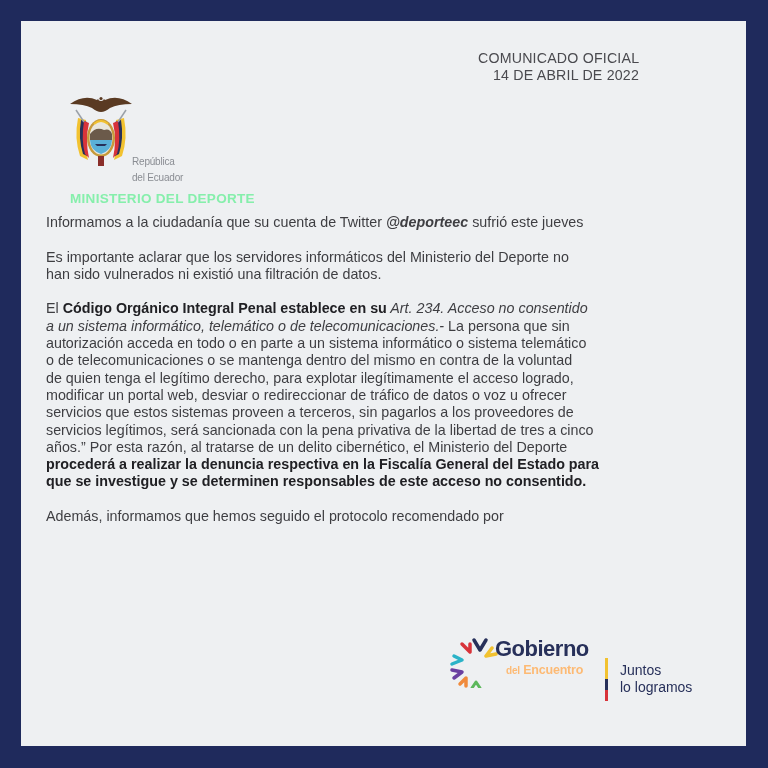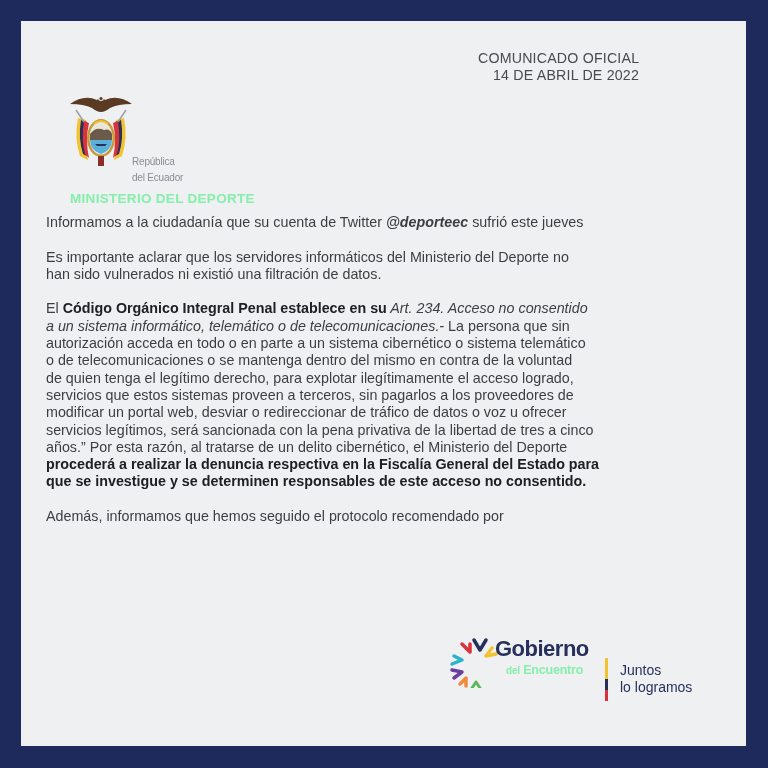"autorización acceda en todo o" span.l { text: cibernético -> informático }
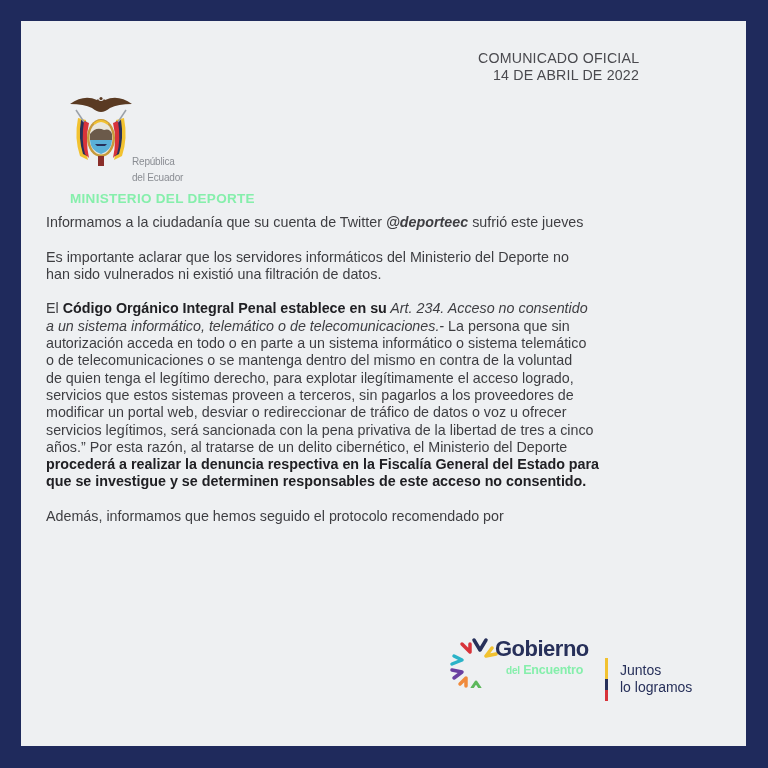"servicios que estos sistemas proveen" span.l { order: before "modificar un portal web, desviar" -> after "modificar un portal web, desviar" }
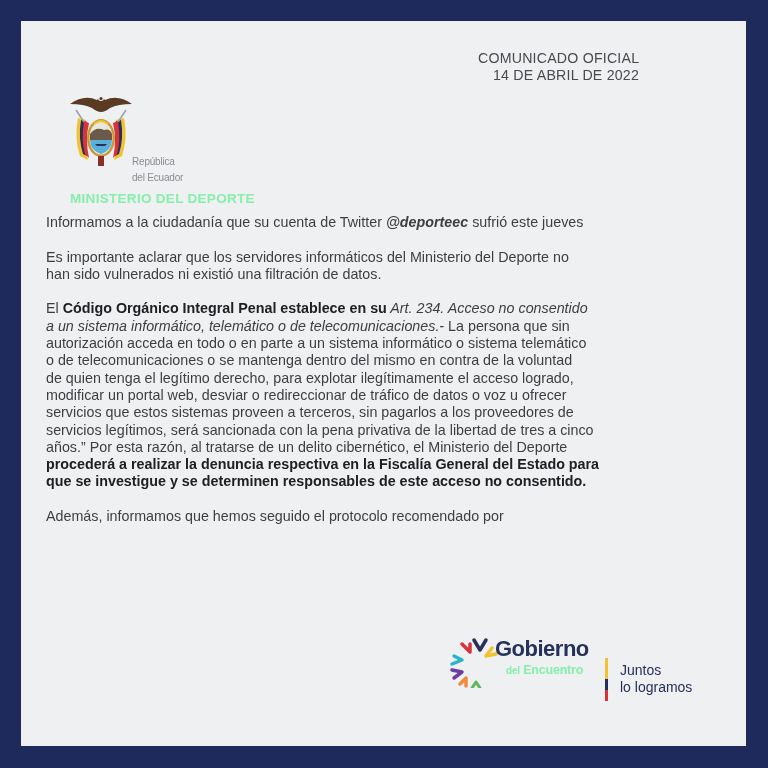"del Encuentro" .gob-sub { color: #86efac -> #fdba74 }
